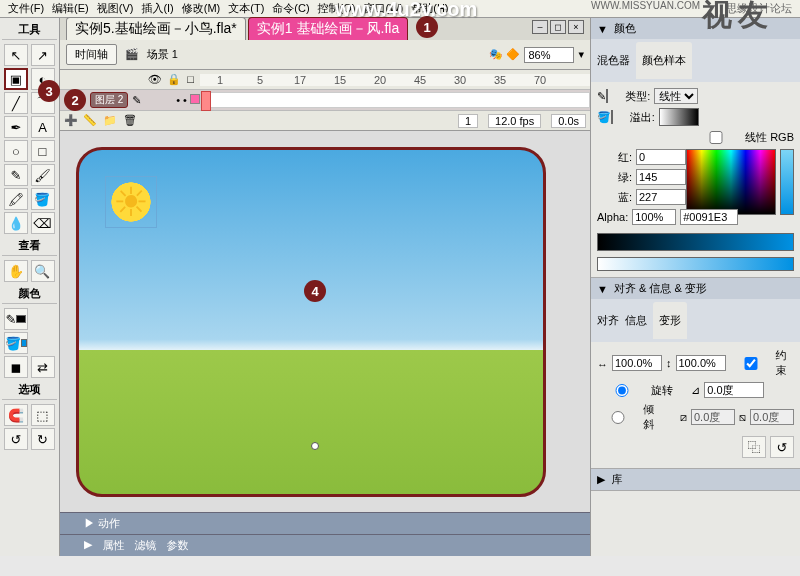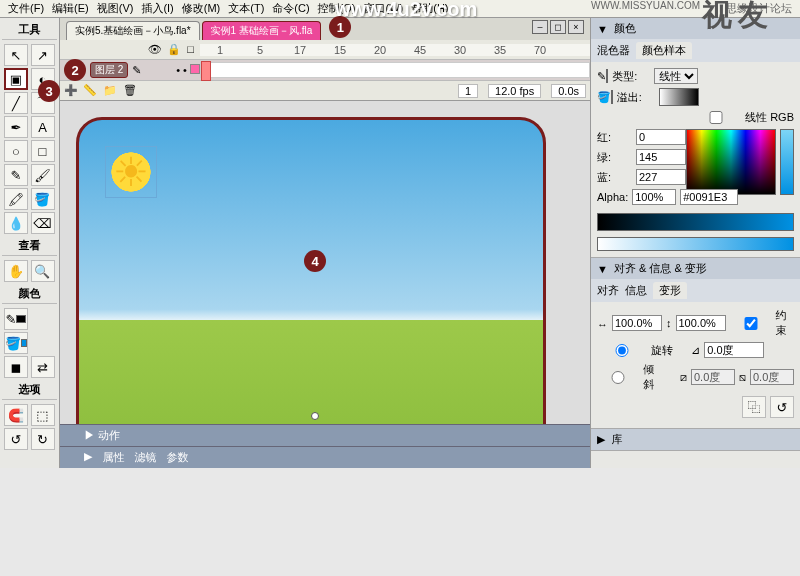"工具" .main { height: 450px -> 538px }
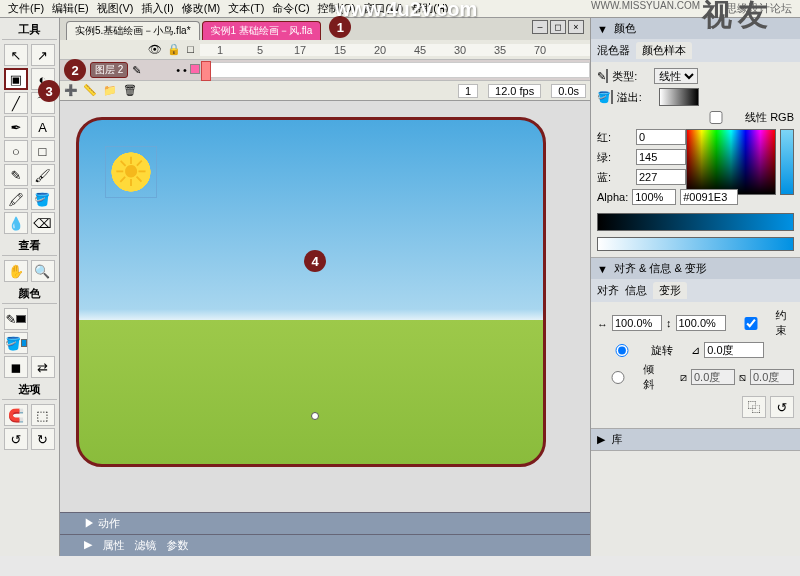"实例5.基础绘画－小鸟.fla*" .tab { font-size: 10px -> 14px }
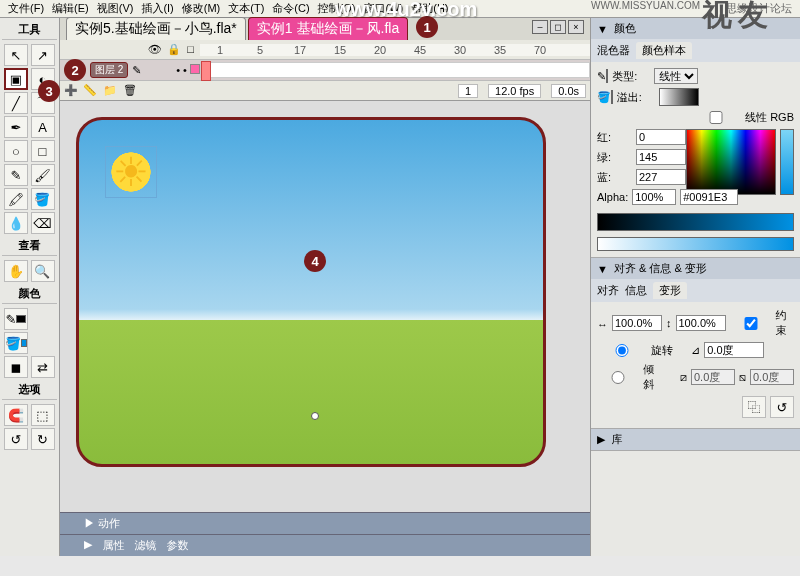"时间轴" div.toolbar { html: none -> <div> <div>时间轴</div> <span>🎬</span> <span>场景 1</span> <div> <span>🎭</span> <span>🔶</span> <input> <span>▾</span> </div> </div> }
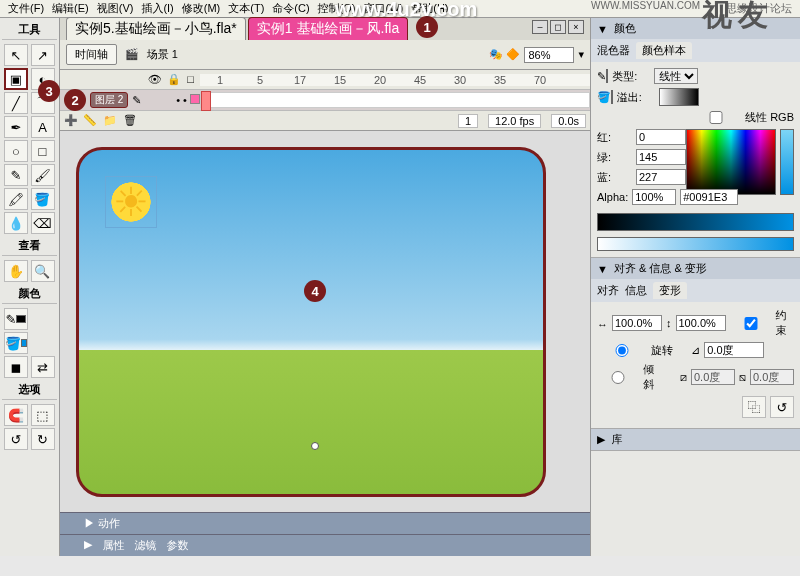"颜色样本" .panel .phdr .ptab { padding: 1px 6px -> 11px 6px }
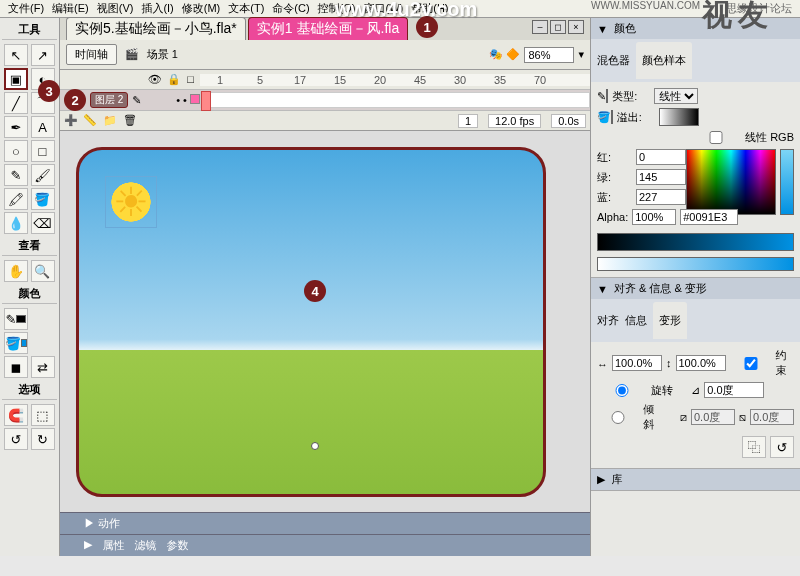"类型:" .row label { text-align: none -> right }
